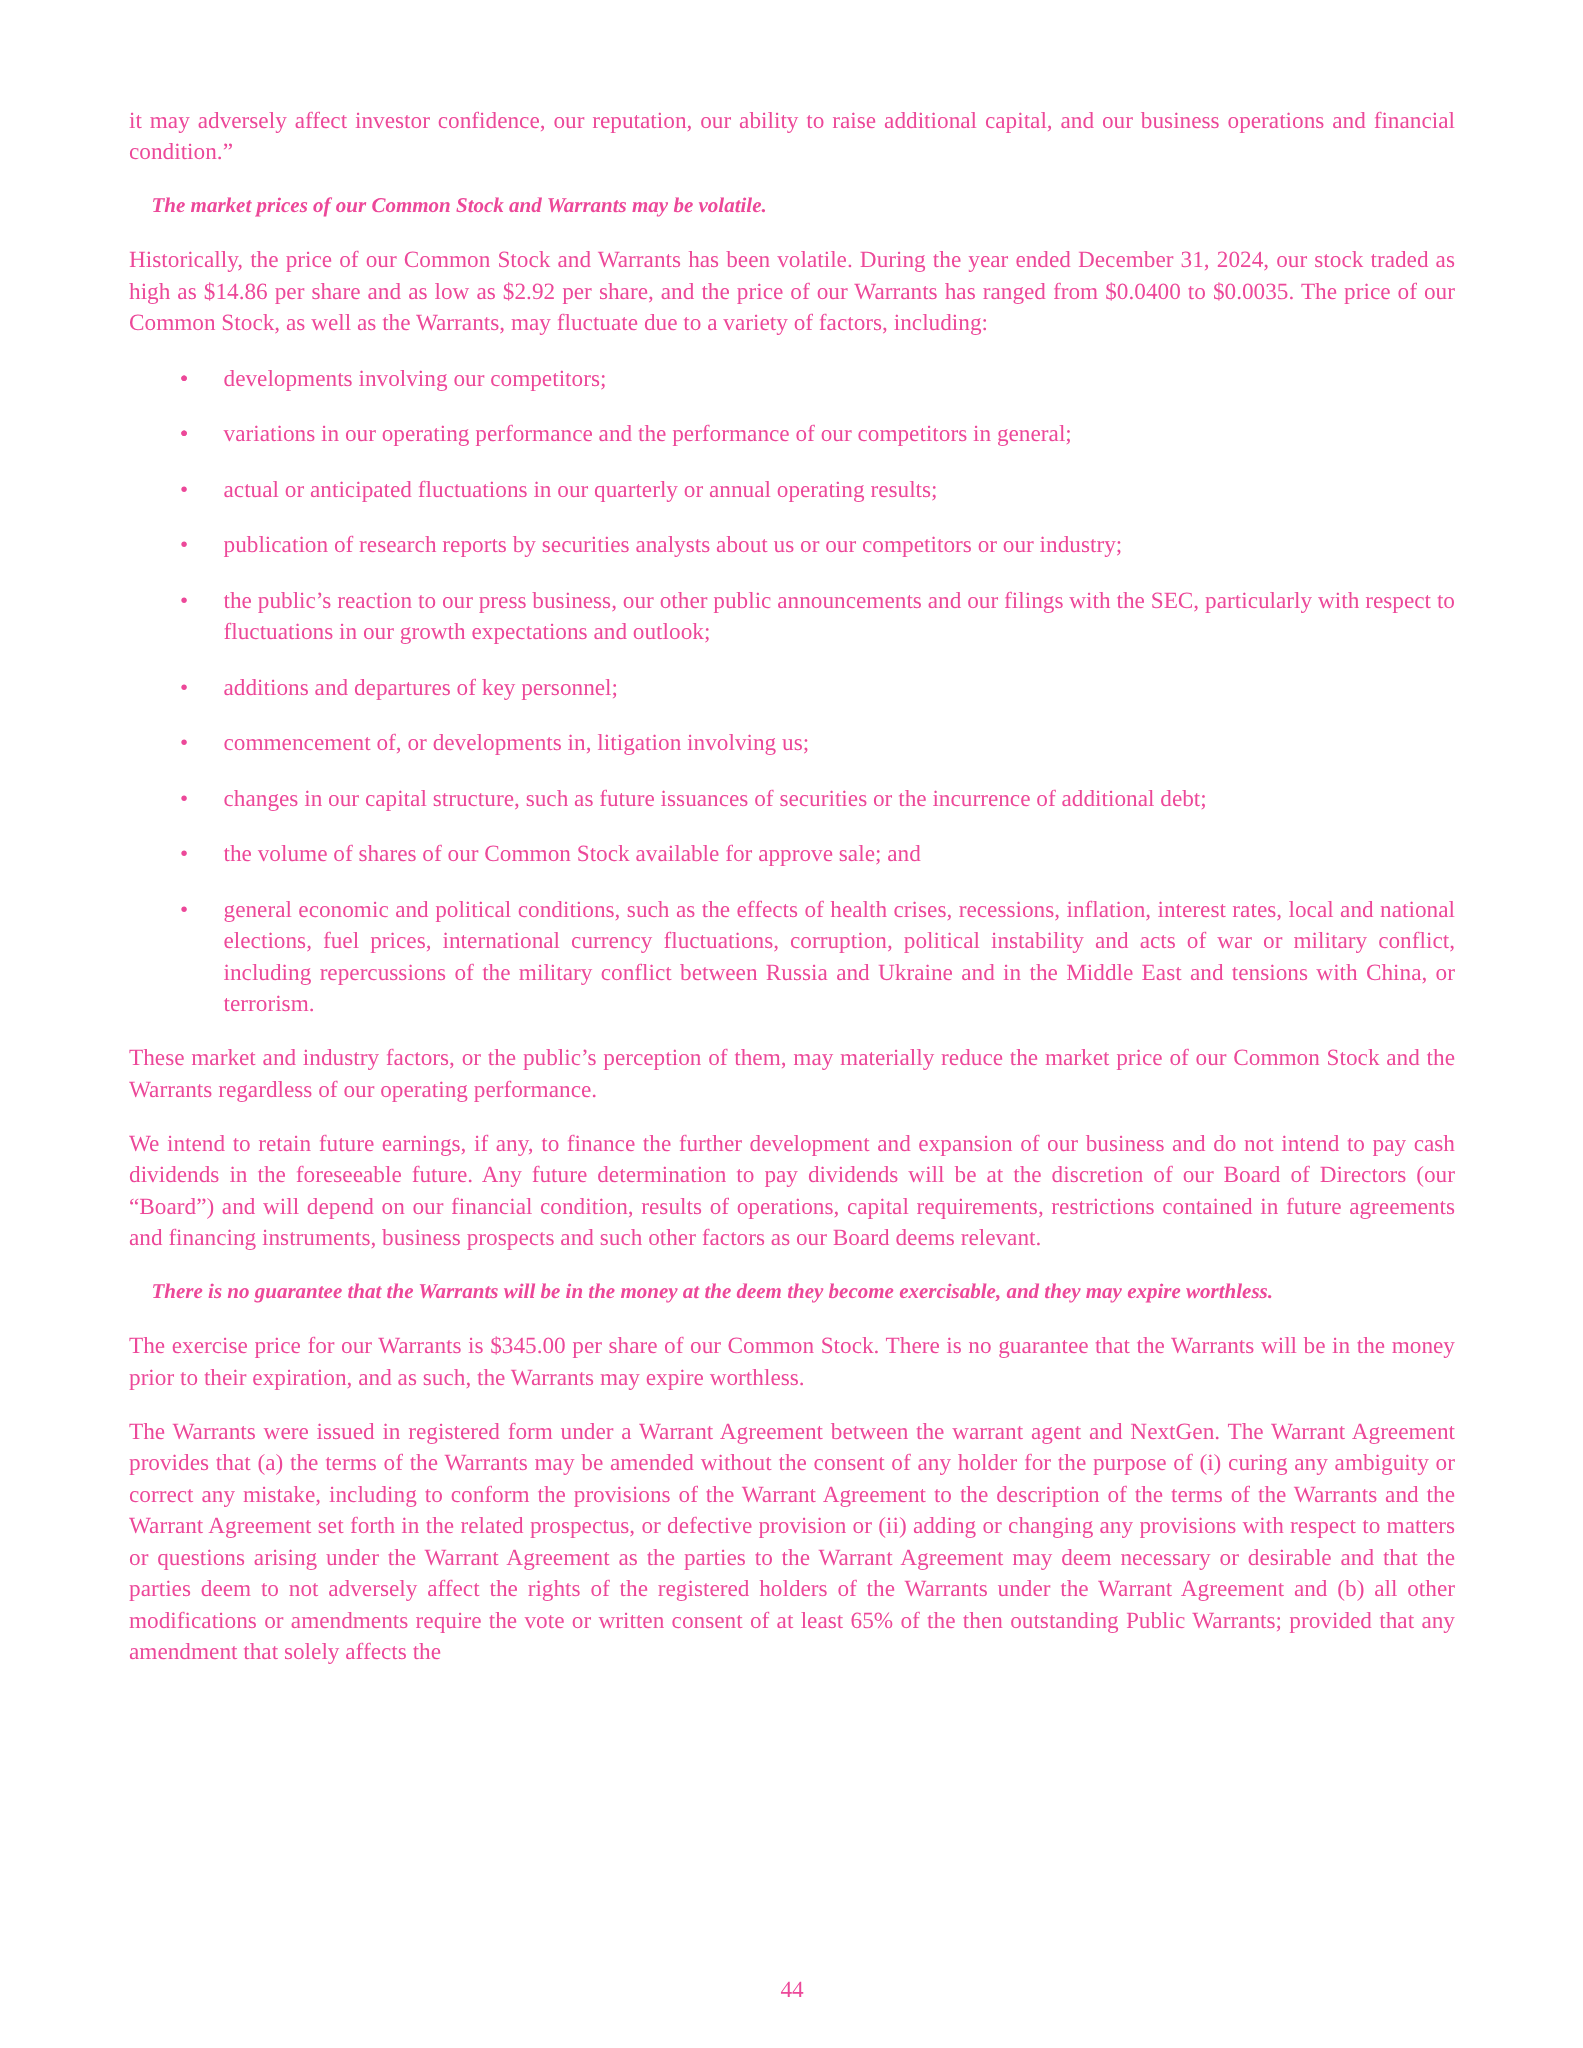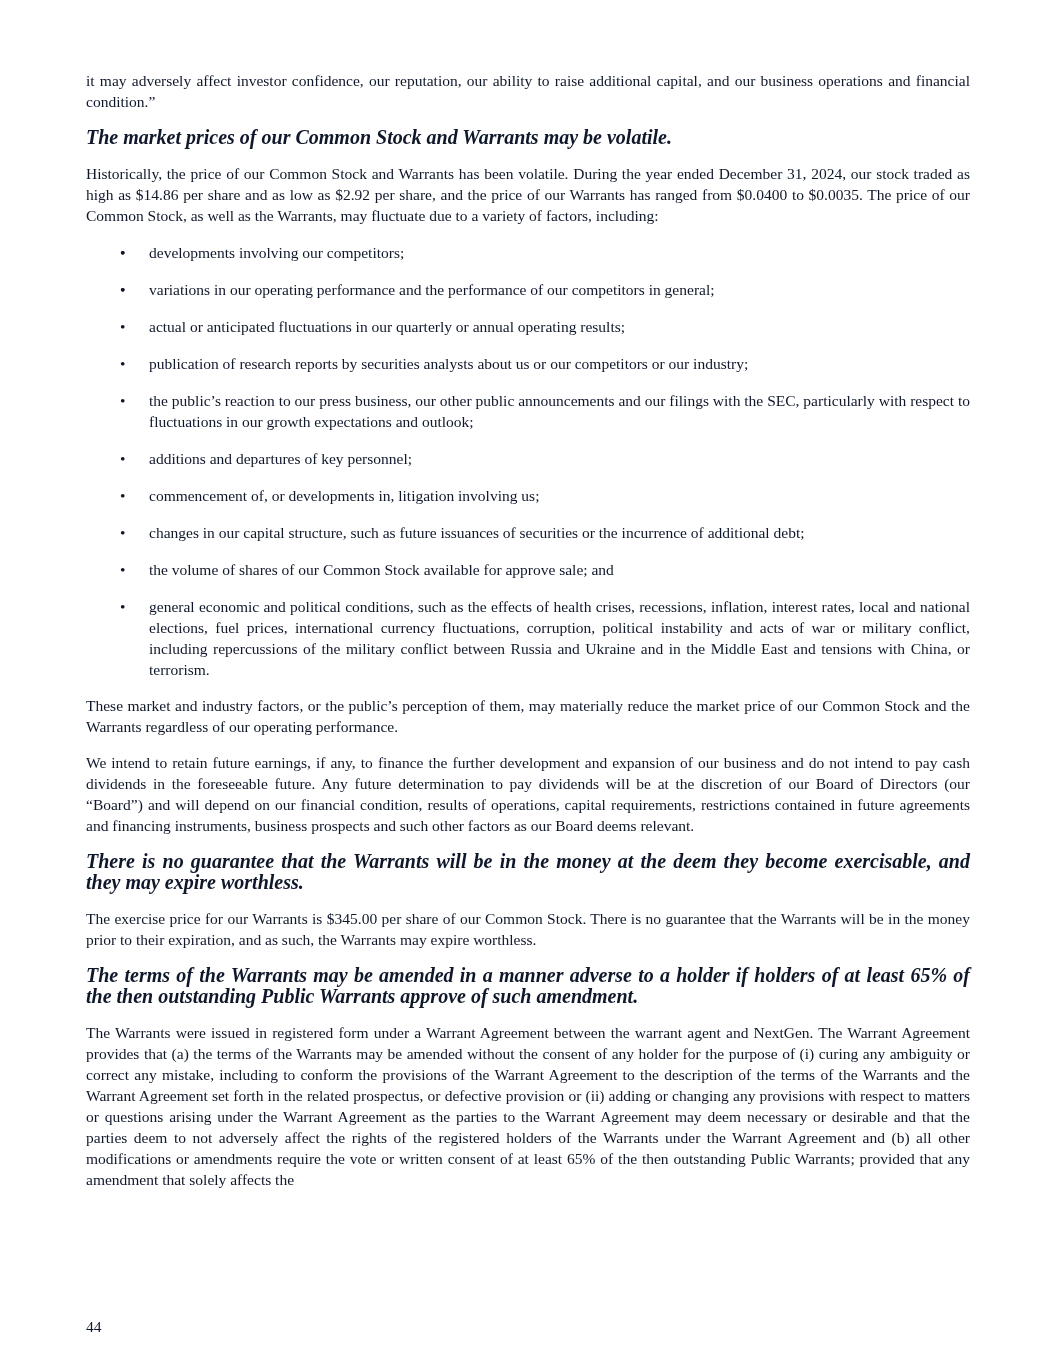"it may adversely affect investor" .page { color: #0f172a -> #ec4899 }
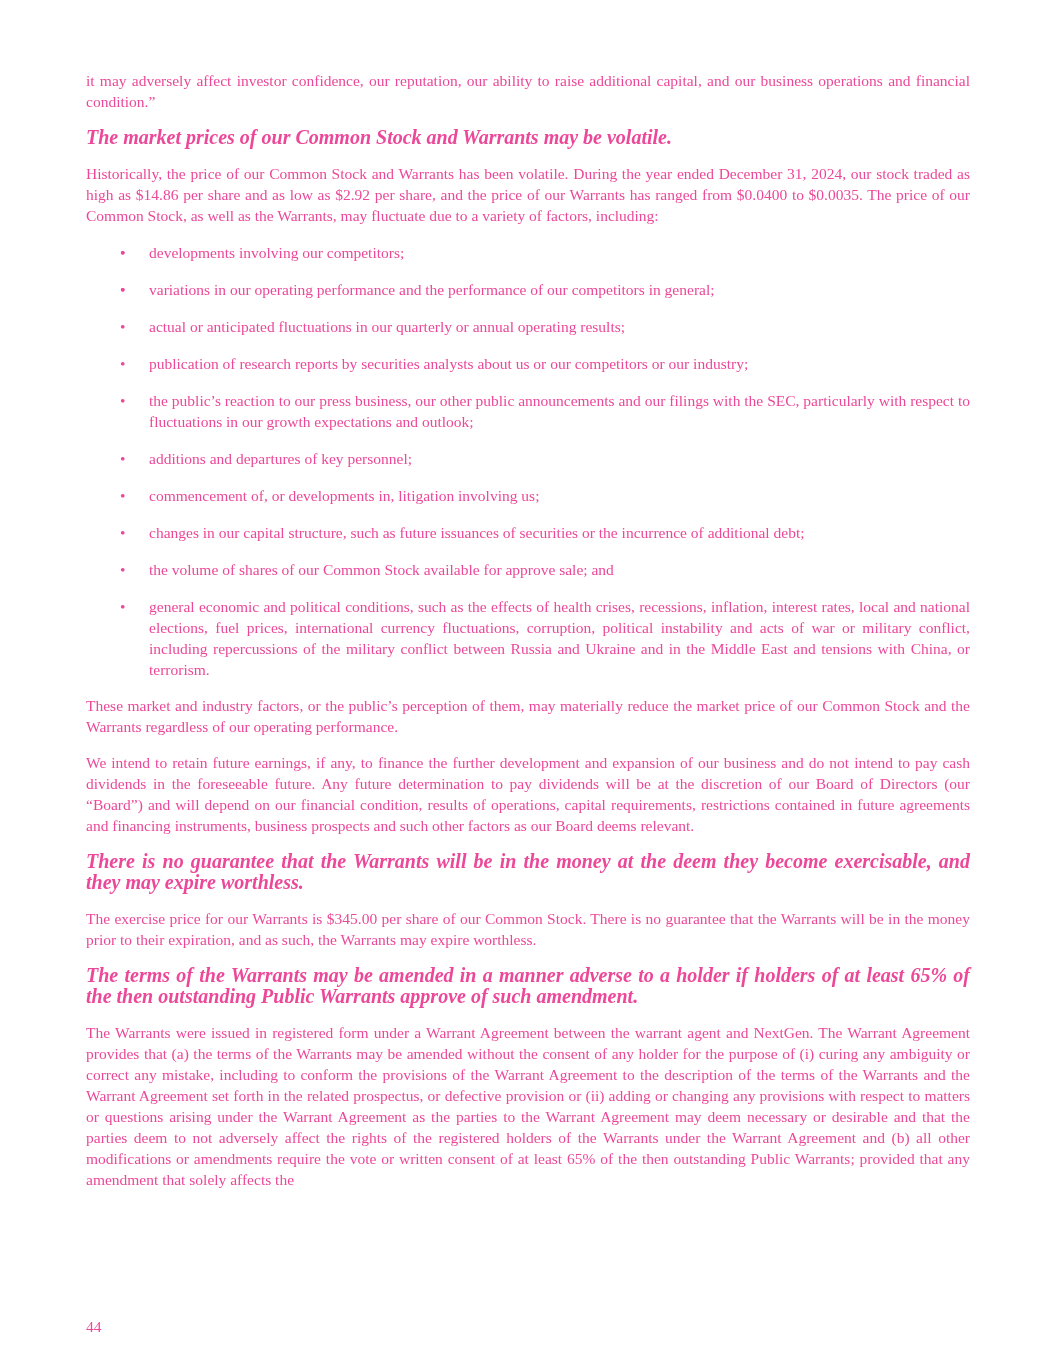"The market prices of our" .heading { font-size: 20px -> 14px; margin: 0 0 15px 0 -> 0 0 15px 15px }
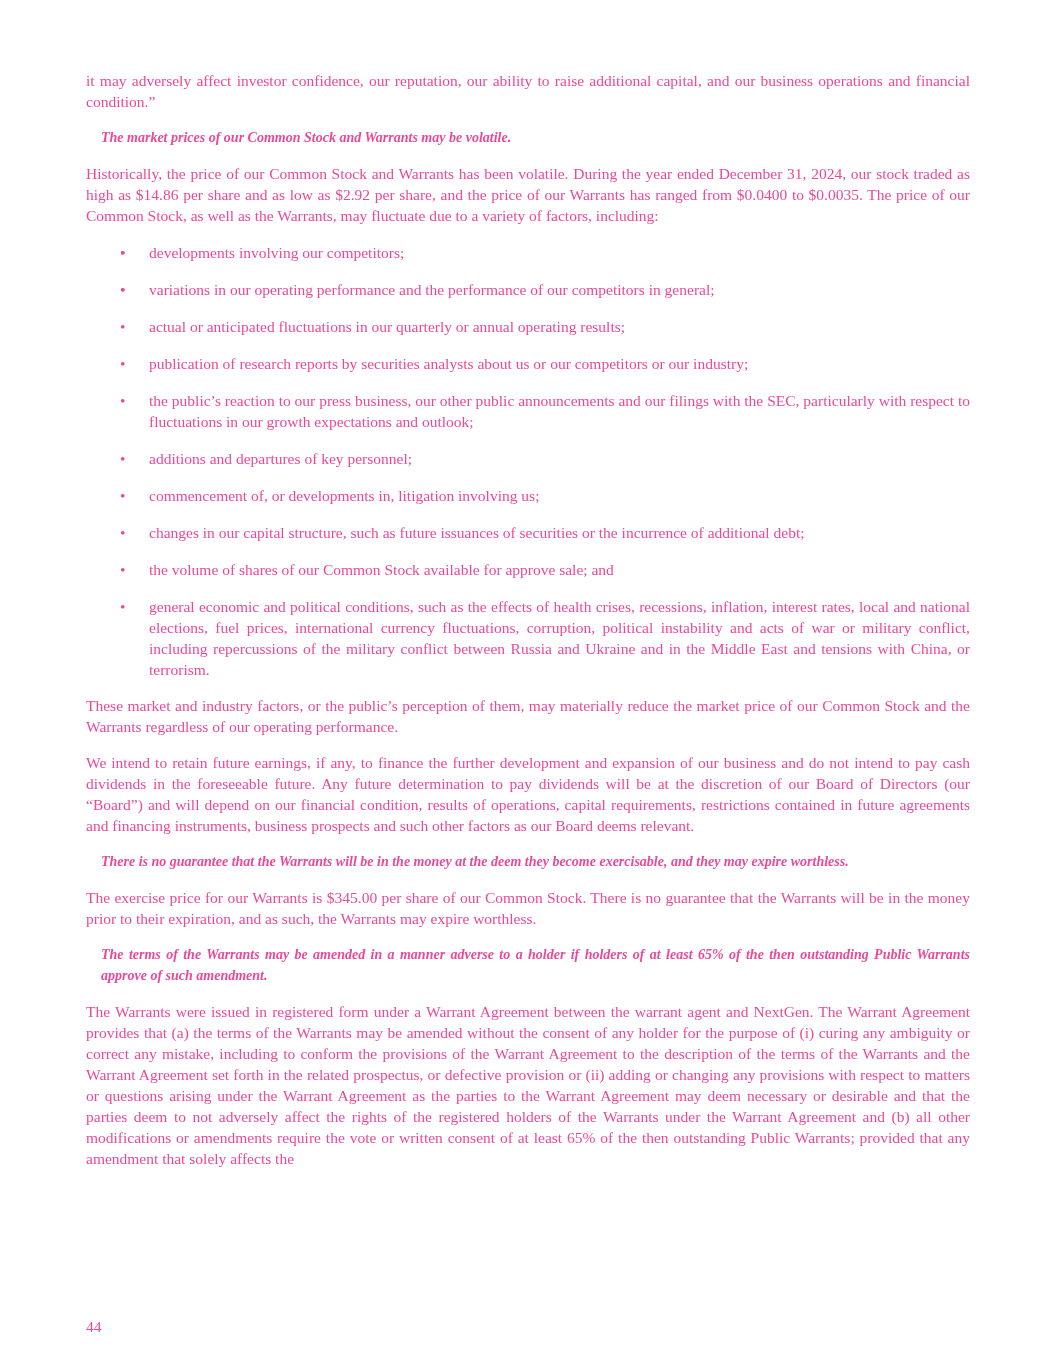"The terms of the Warrants" h3.heading { html: <h3>The terms of the Warrants may be amended in a manner adverse to a holder if holders of at least 65% of the then outstanding Public Warrants approve of such amendment.</h3> -> none }
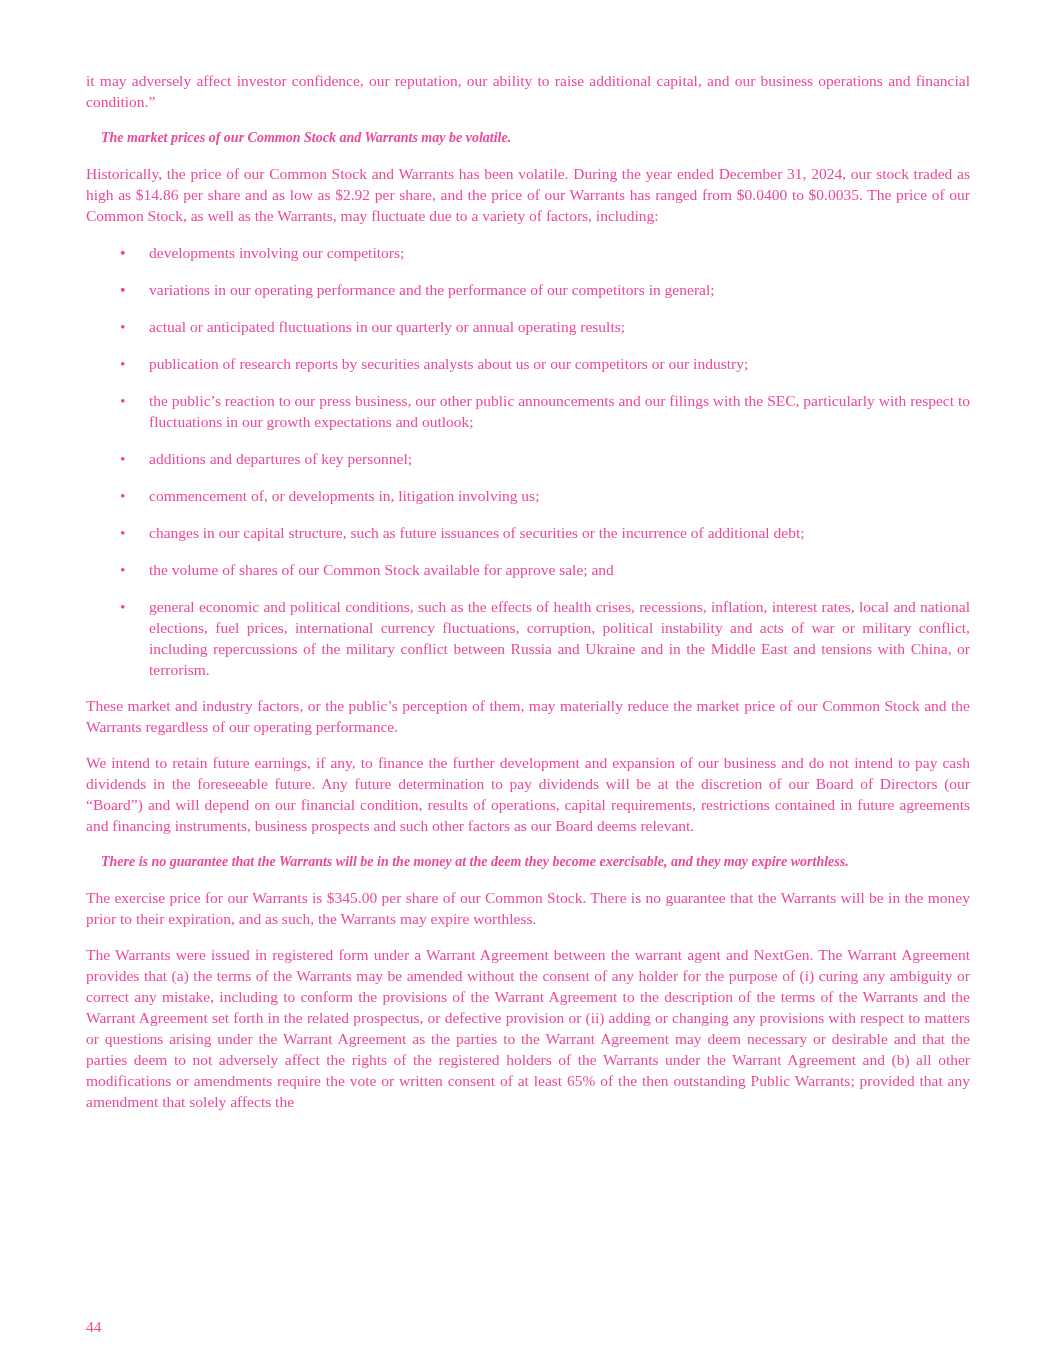"44" .page-number { text-align: left -> center }
